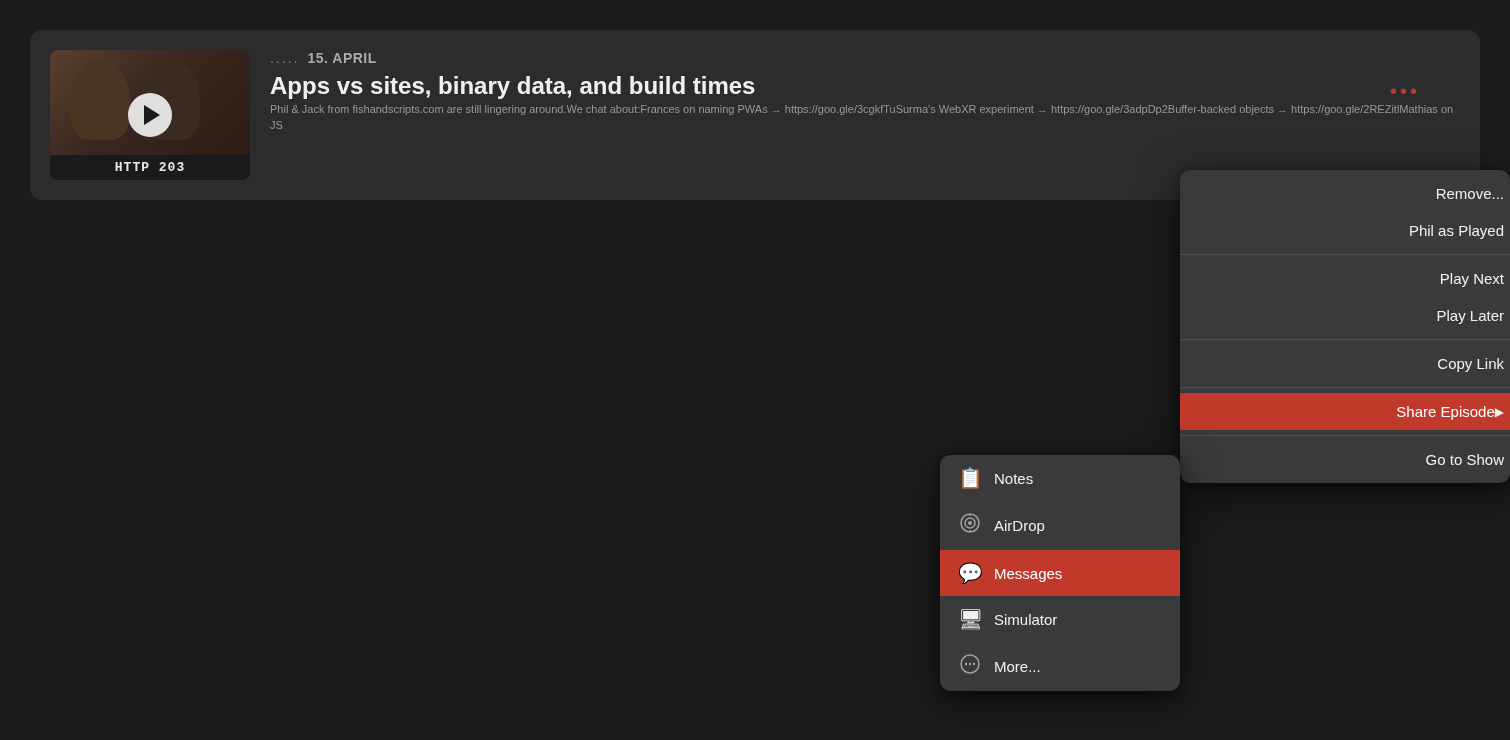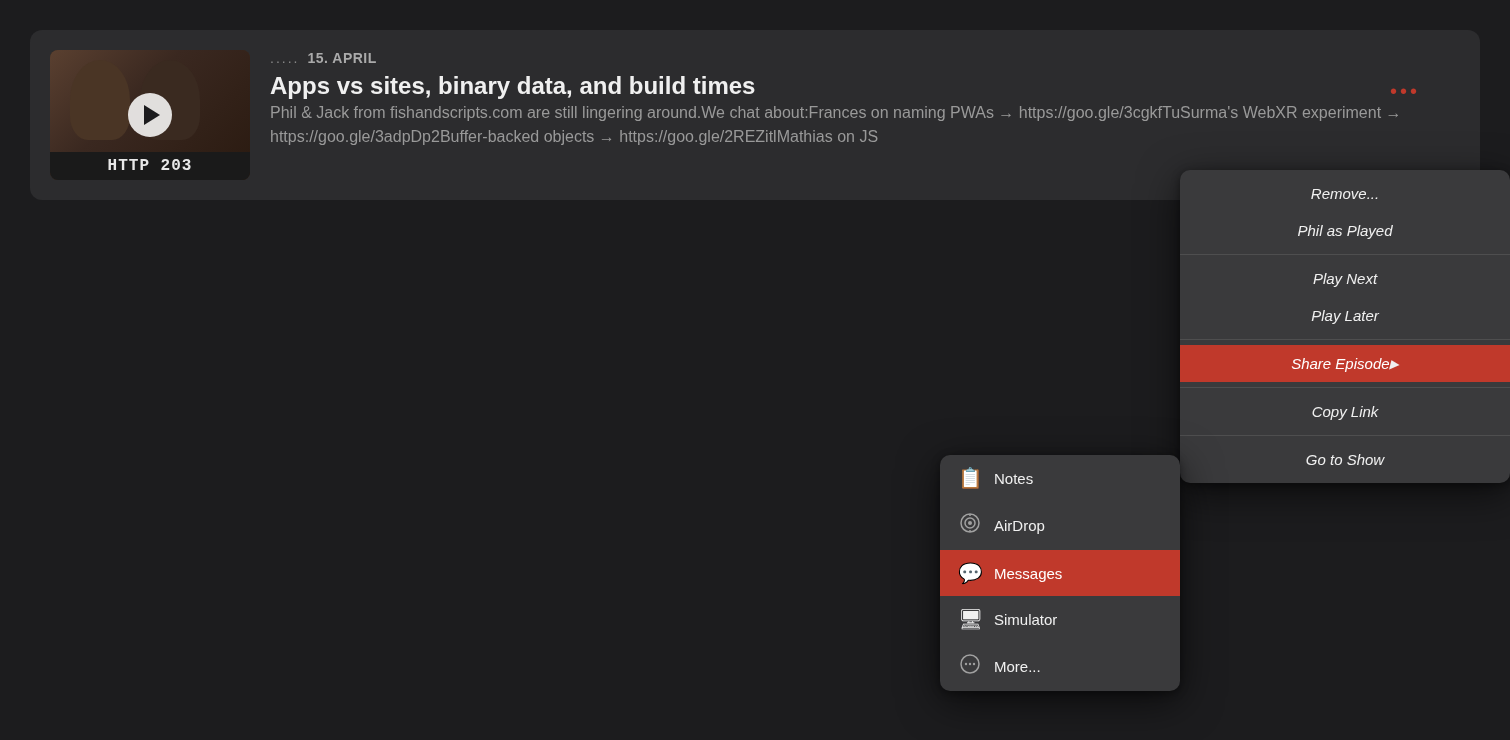"Phil & Jack from fishandscripts.com" .episode-description { font-size: 16px -> 11px }
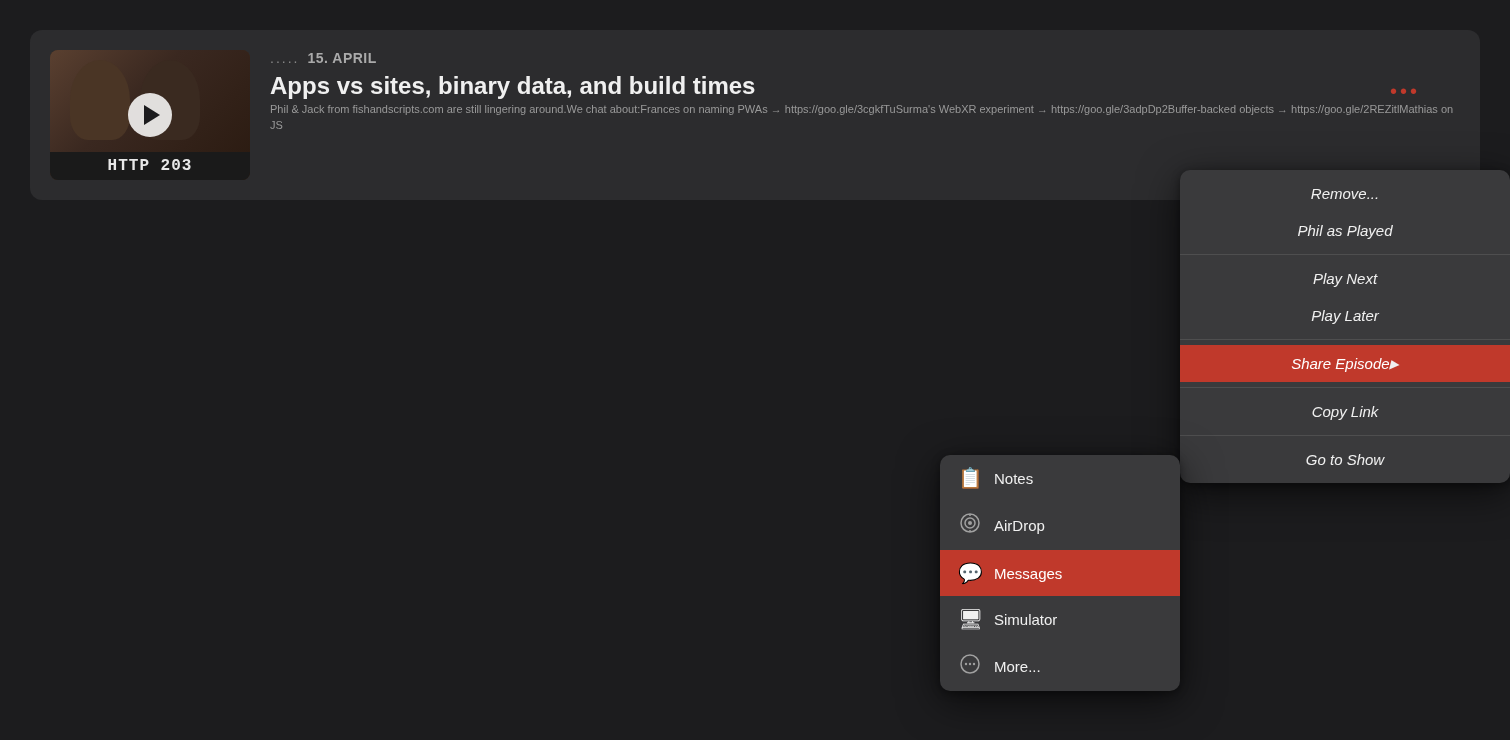"HTTP 203" .thumbnail-label { font-size: 16px -> 13px }
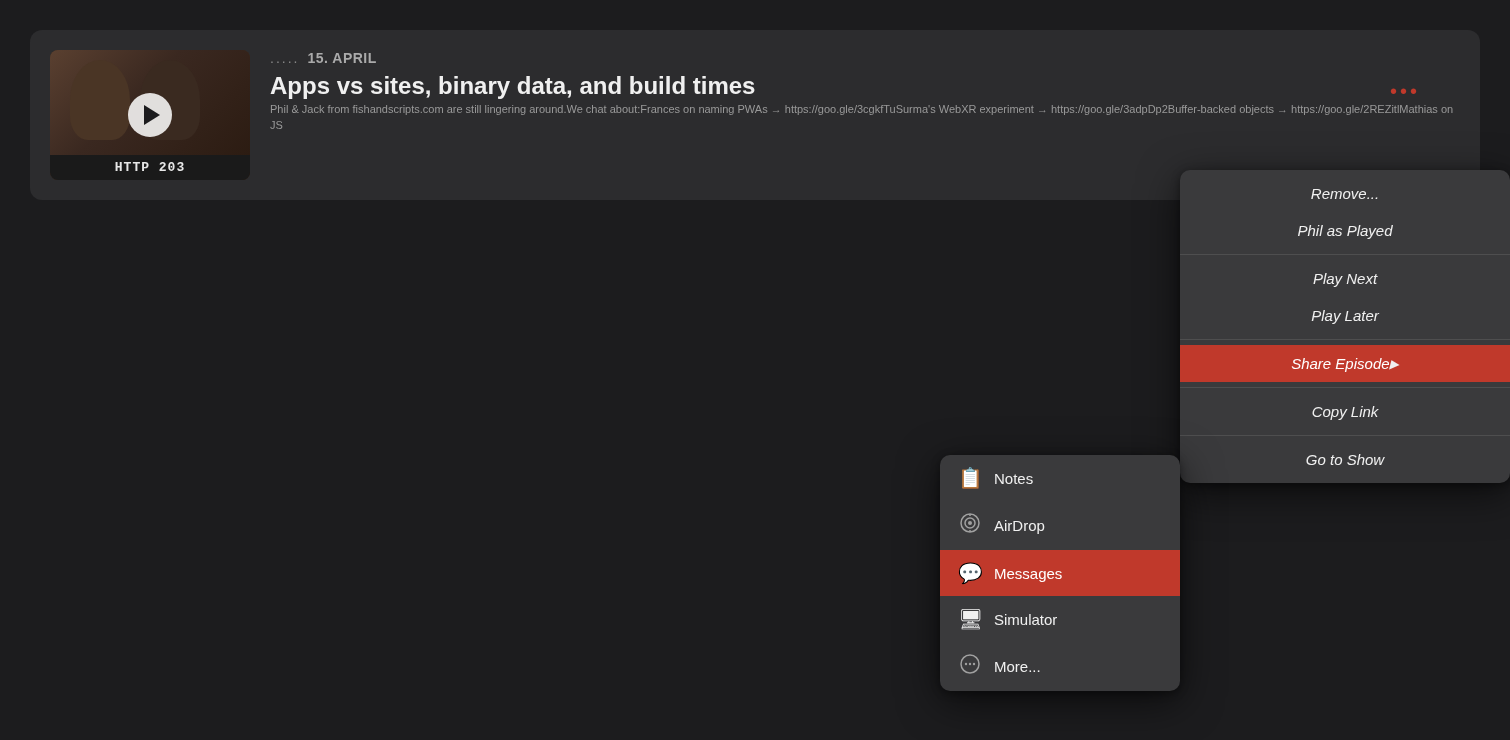"Remove..." .menu-item { font-style: italic -> none; justify-content: center -> flex-end }
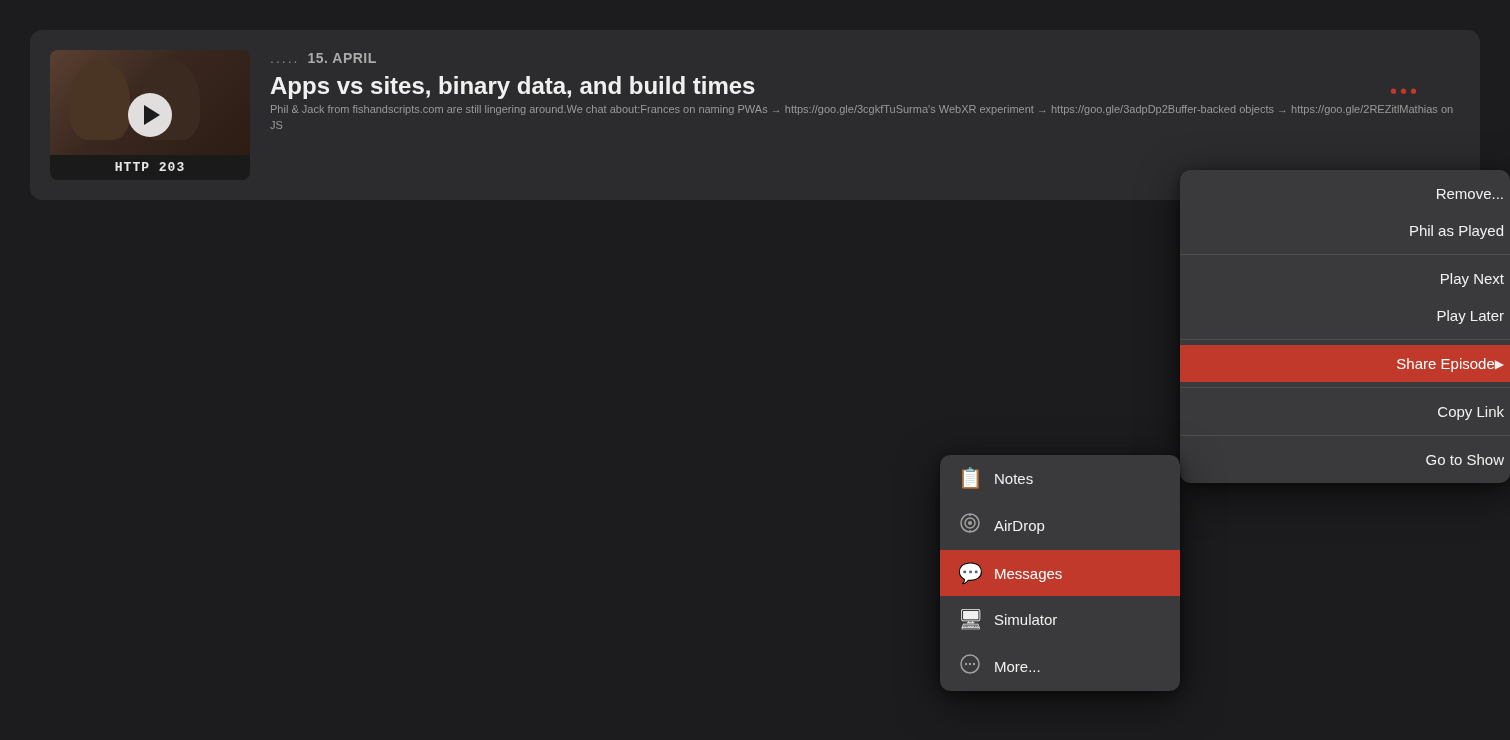"Share Episode" div.menu-section { order: before "Copy Link" -> after "Copy Link" }
